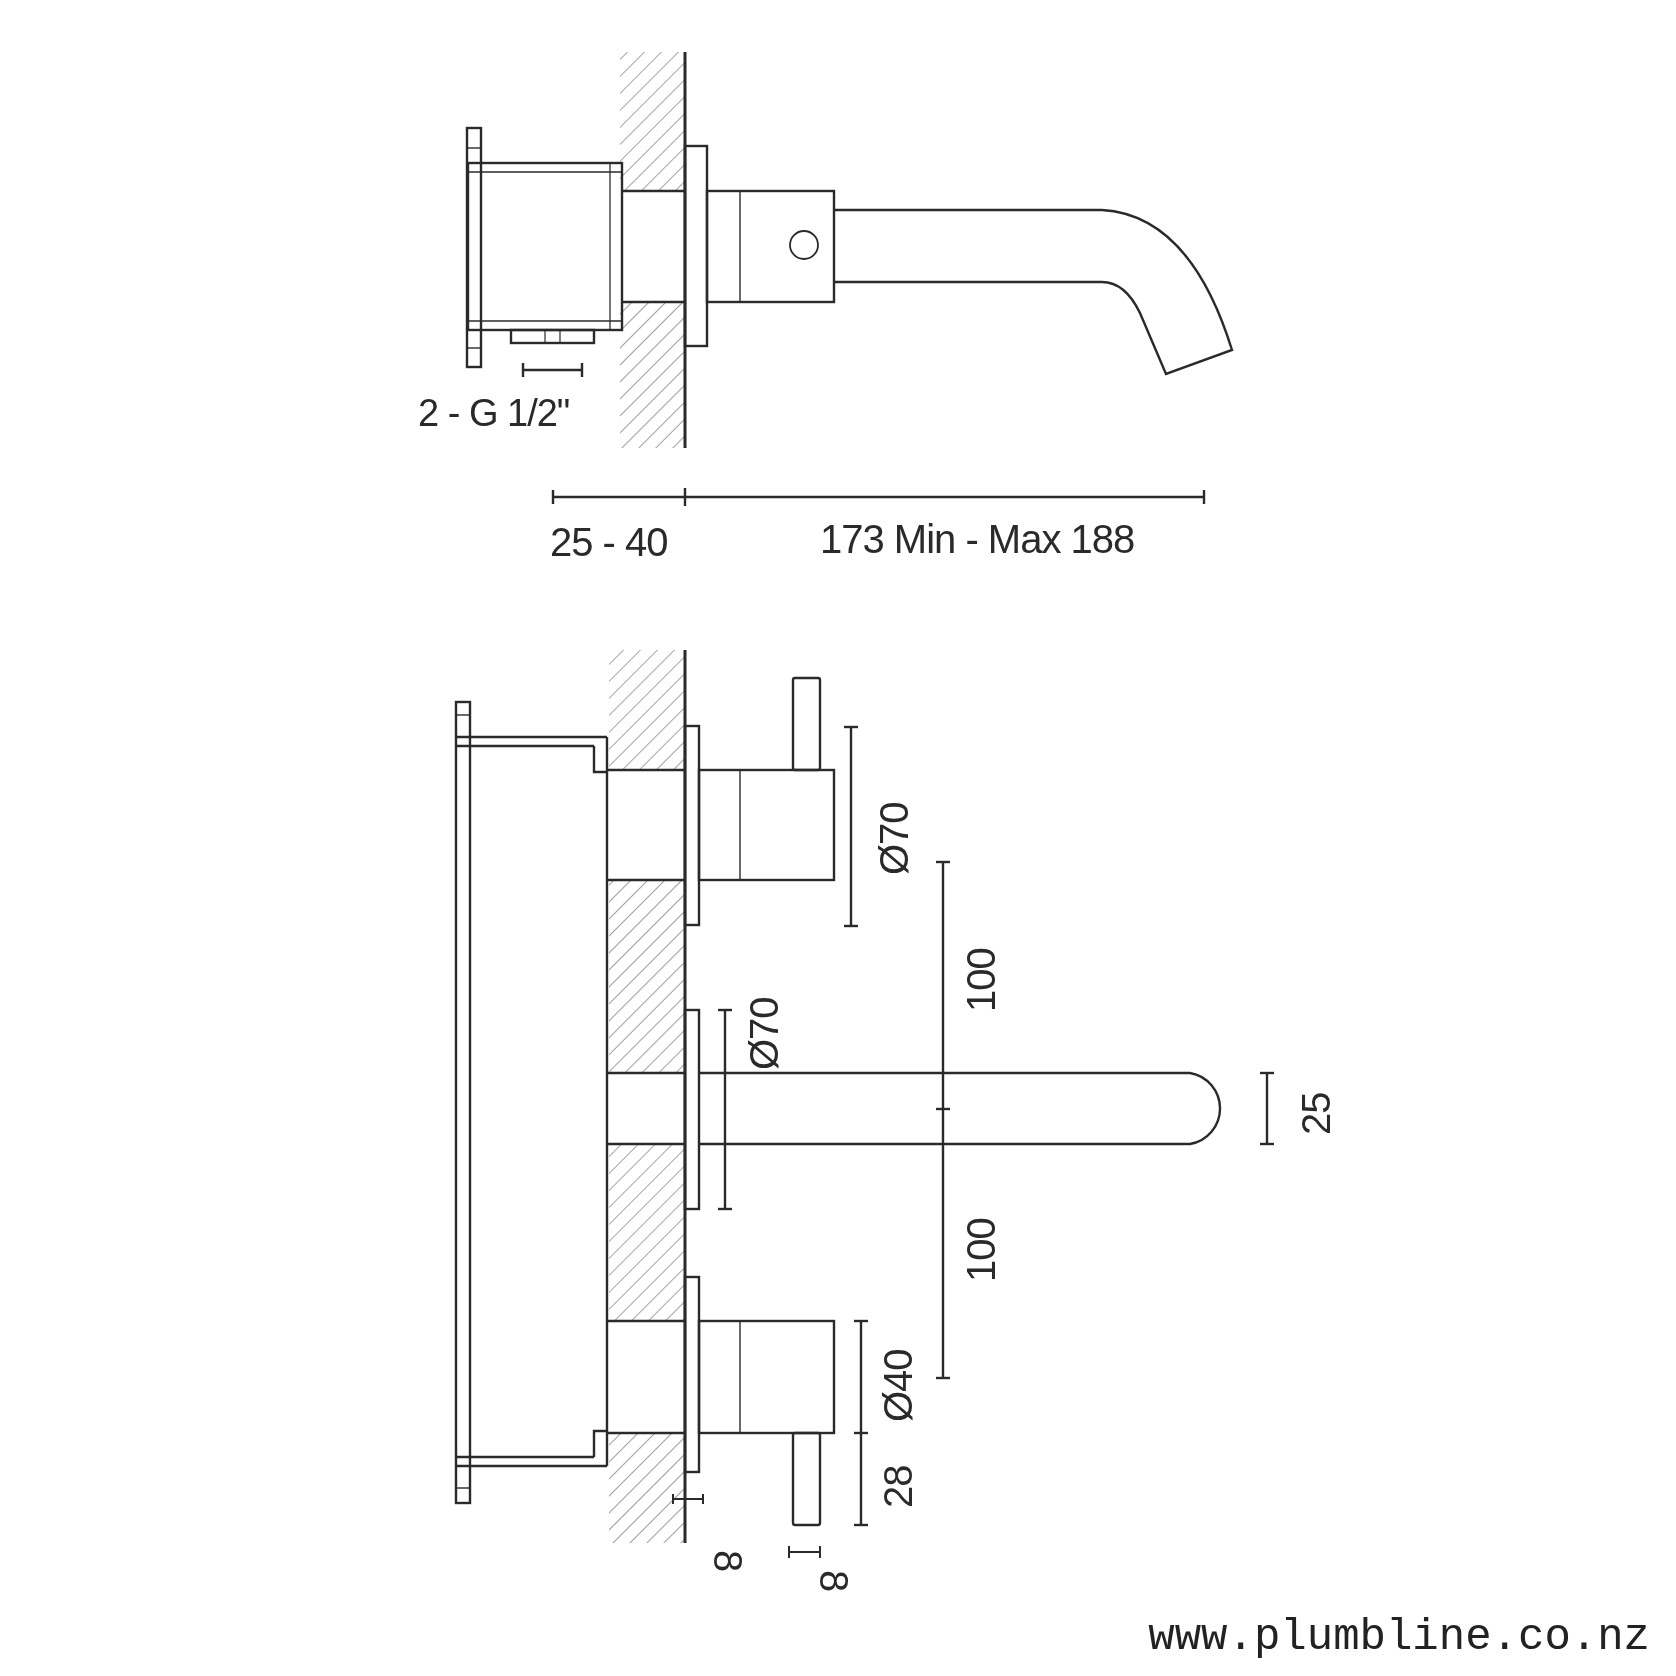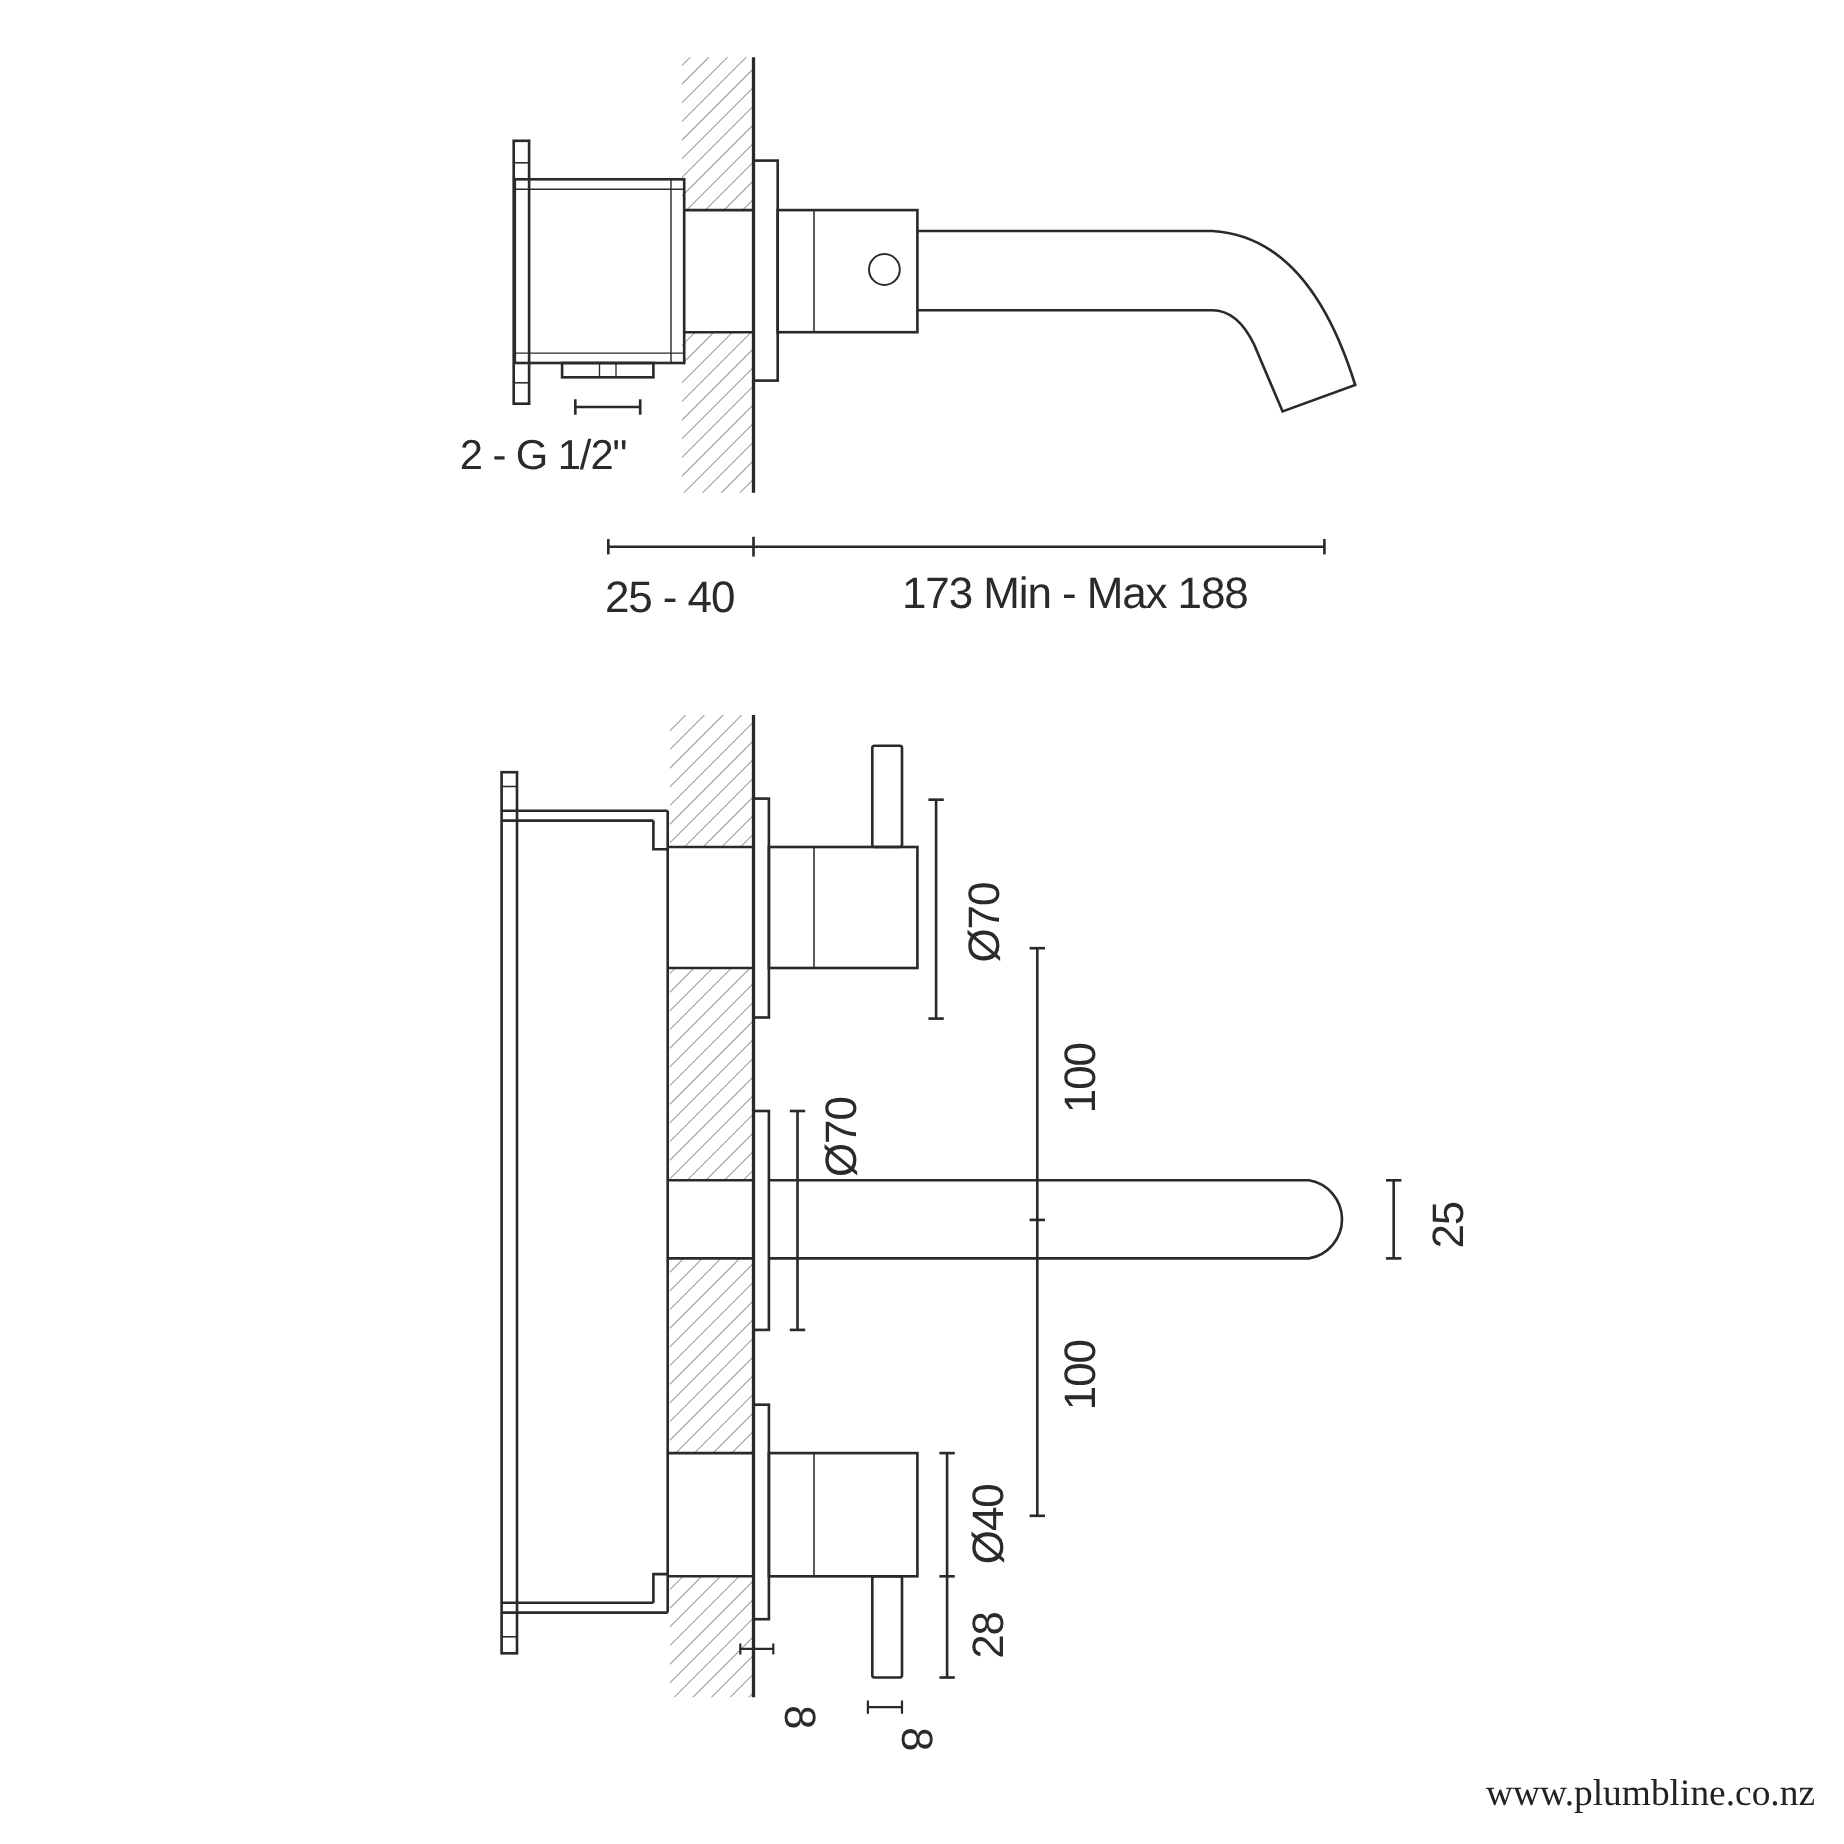"www.plumbline.co.nz" .url { font-family: Liberation Serif, serif -> Liberation Mono, monospace; font-size: 34px -> 44px }
